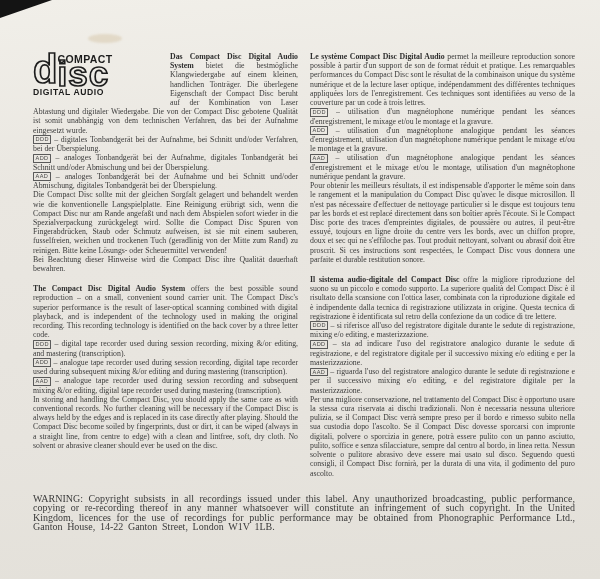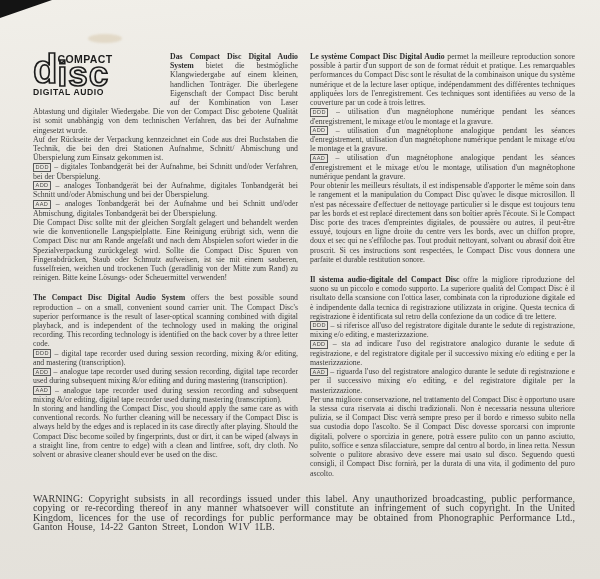"Auf der Rückseite der Verpackung" p.para { html: <p>Auf der Rückseite der Verpackung kennzeichnet ein Code aus drei Buchstaben die Technik, die bei den drei Stationen Aufnahme, Schnitt/ Abmischung und Überspielung zum Einsatz gekommen ist.</p> -> none }
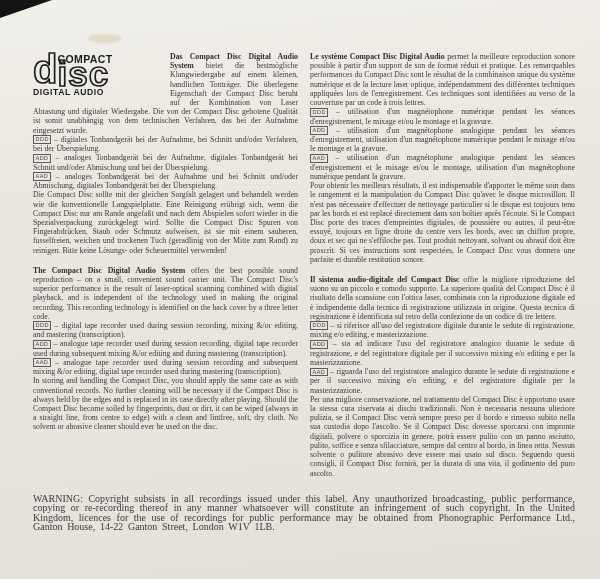"Bei Beachtung dieser Hinweise wird" p.para { html: none -> <p>Bei Beachtung dieser Hinweise wird die Compact Disc ihre Qualität dauerhaft bewahren.</p> }
